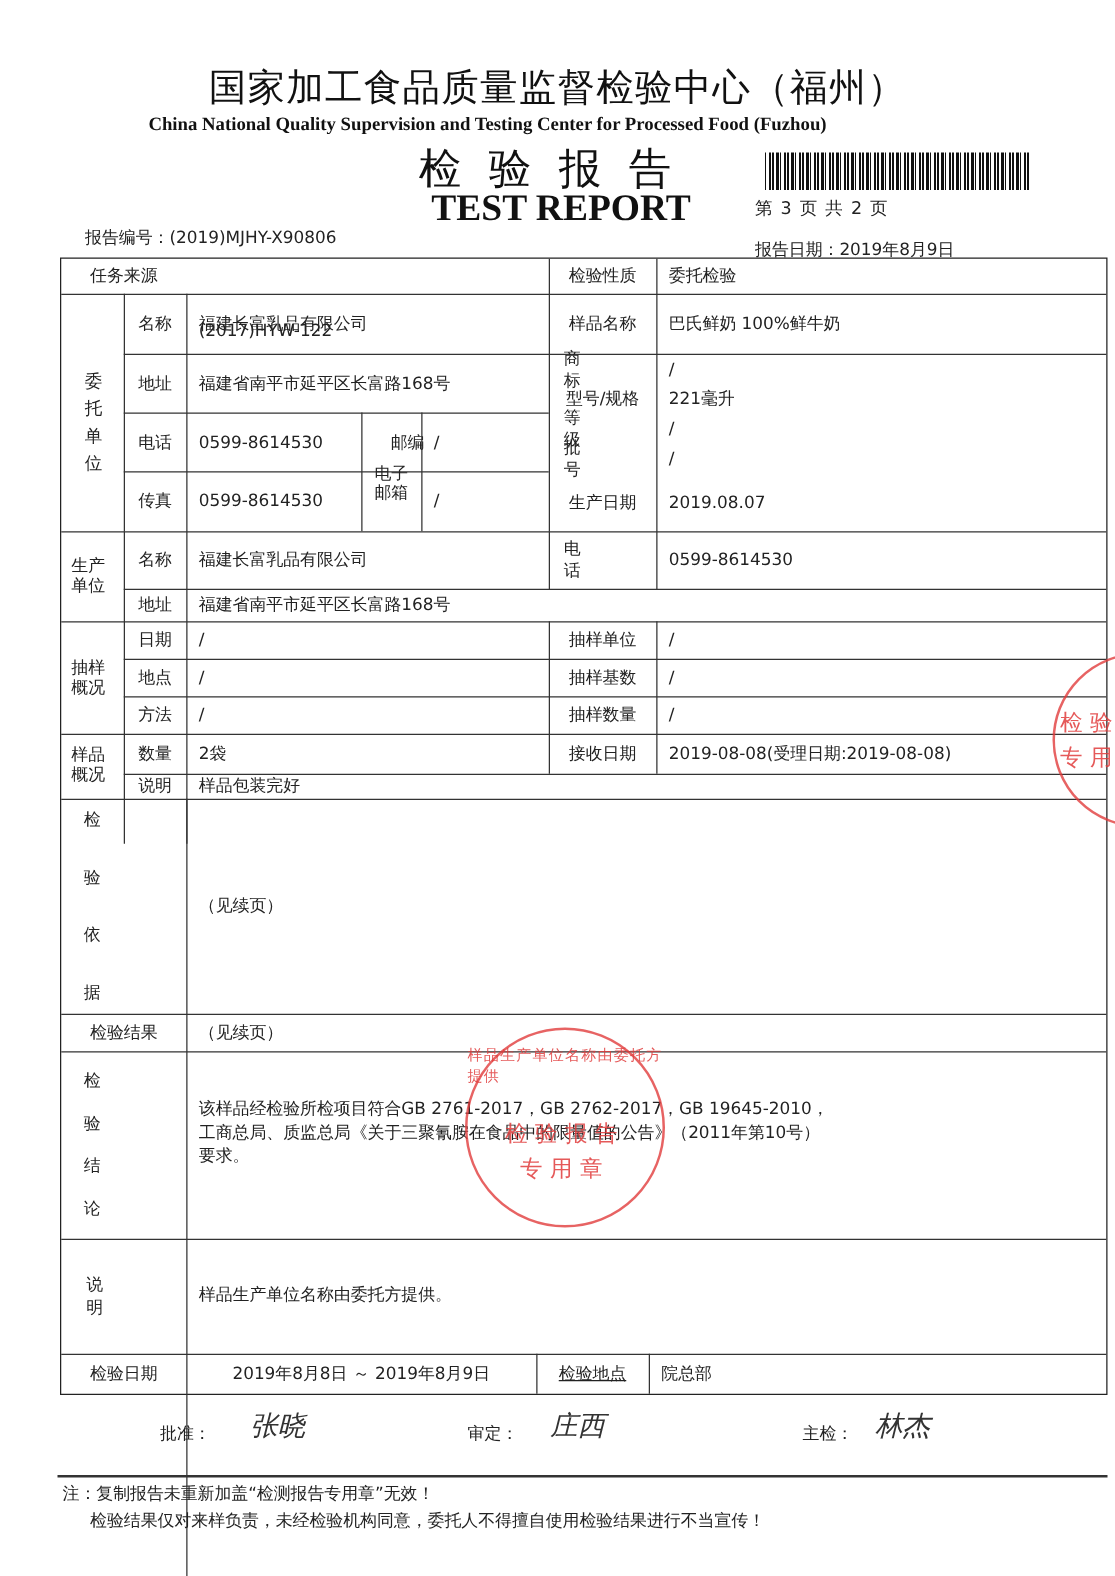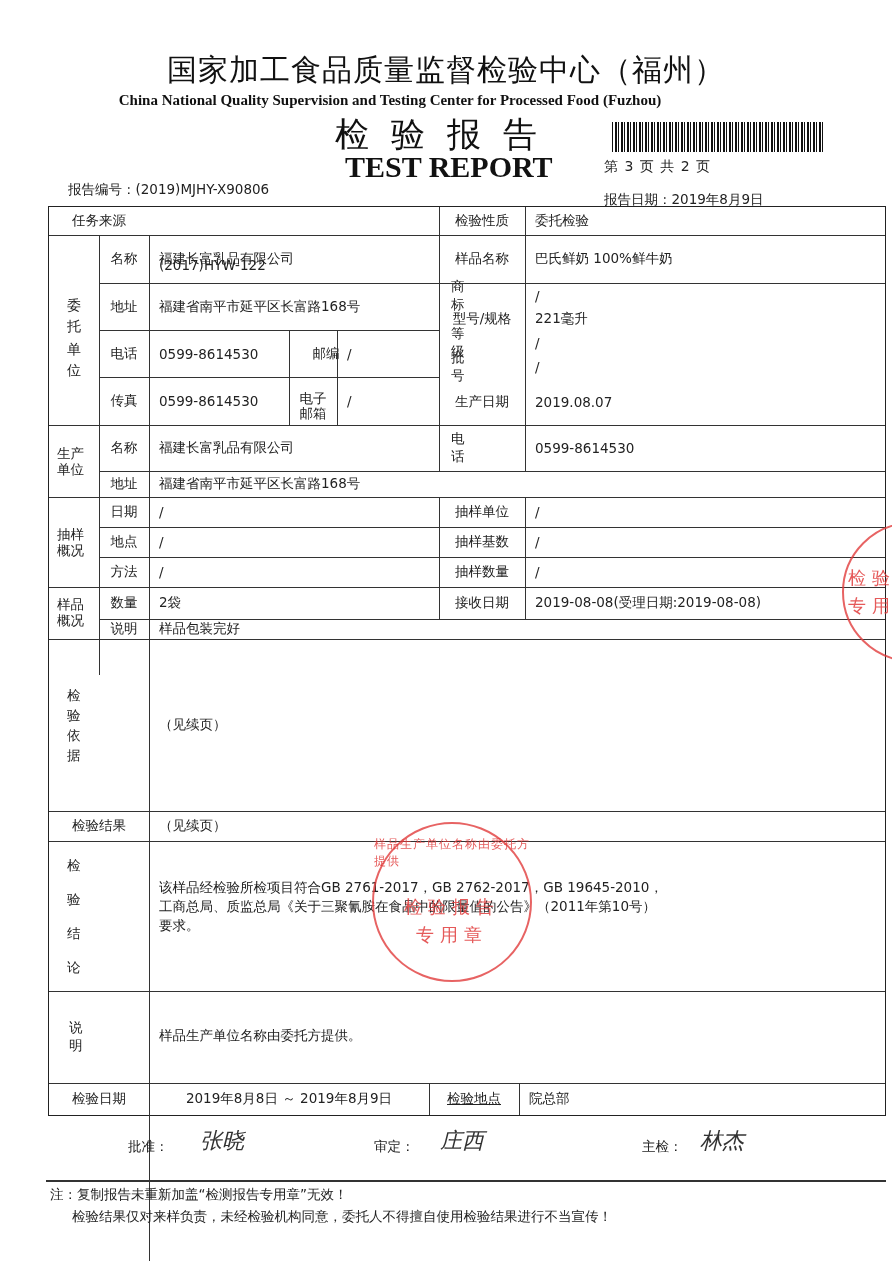"电子邮箱" div.cell { top: 175px -> 156px }
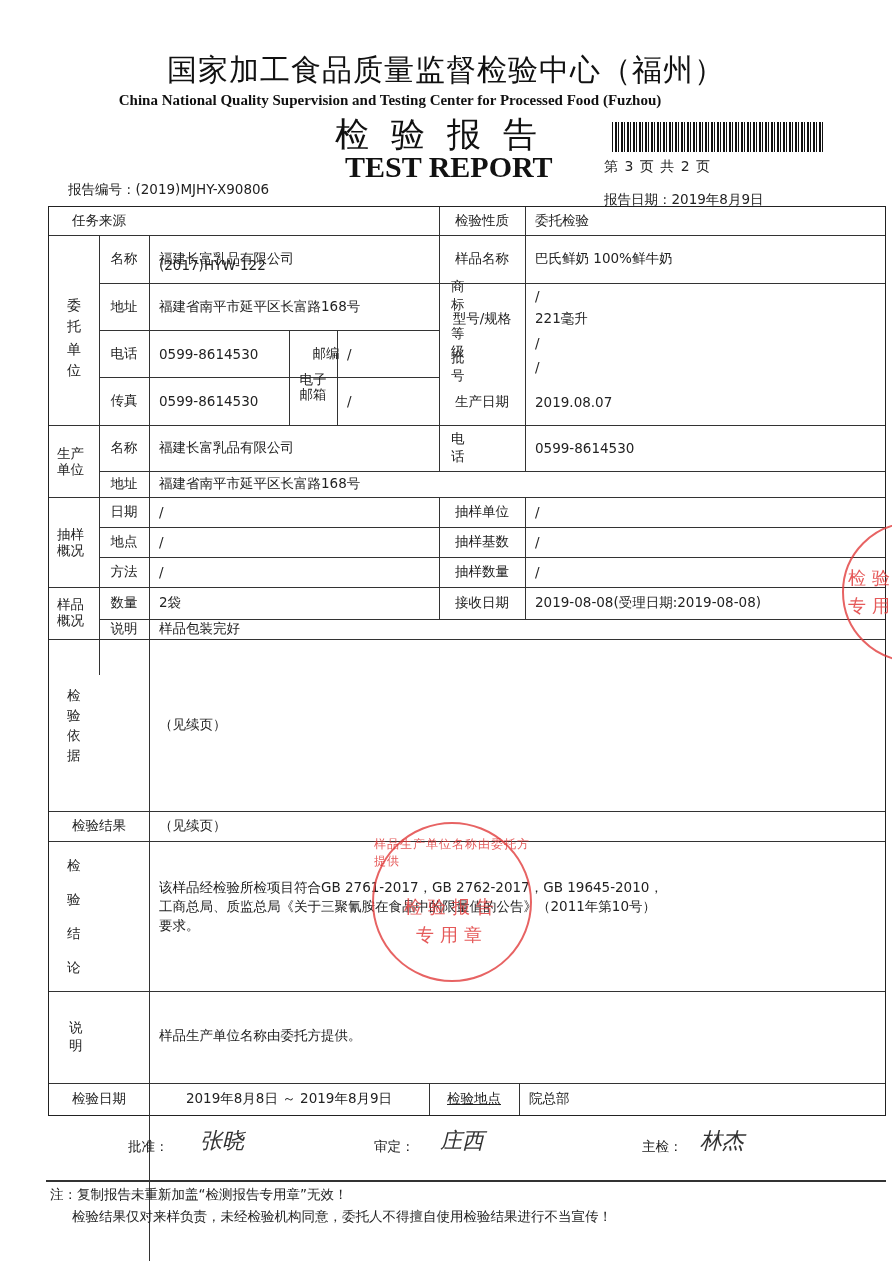"检验依据" span { line-height: 20px -> 46px }
